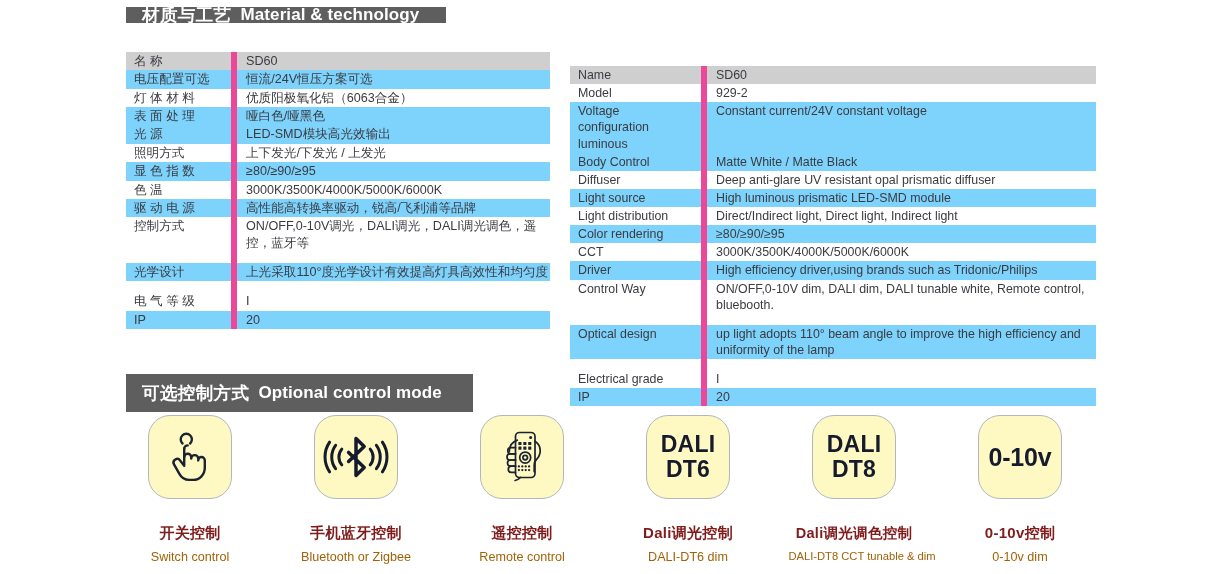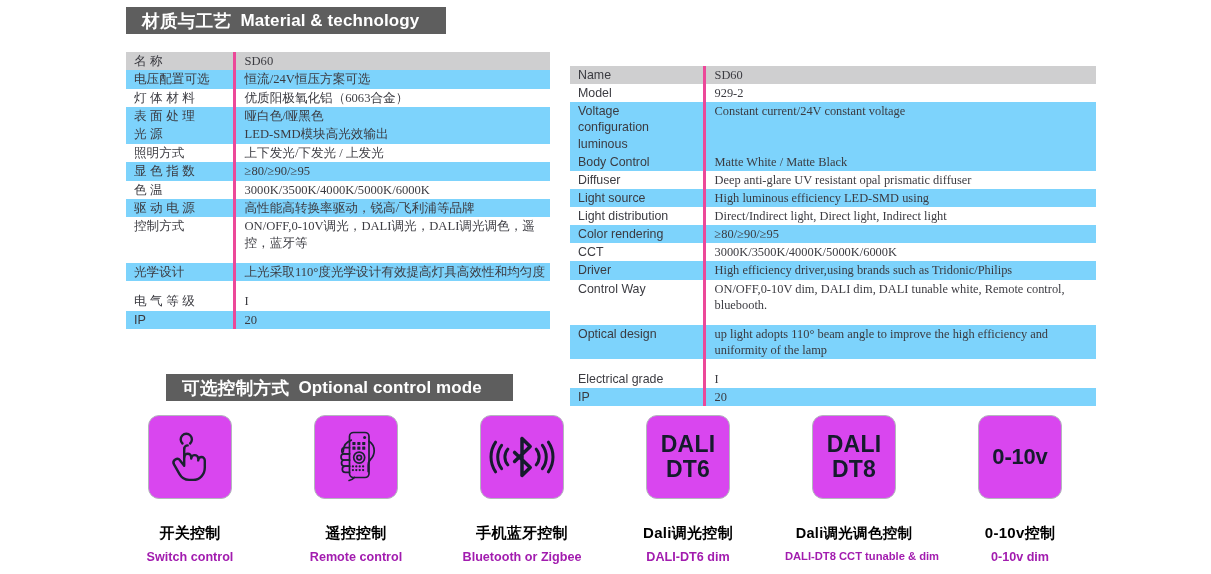"材质与工艺" #bar-material { height: 27px -> 16px }
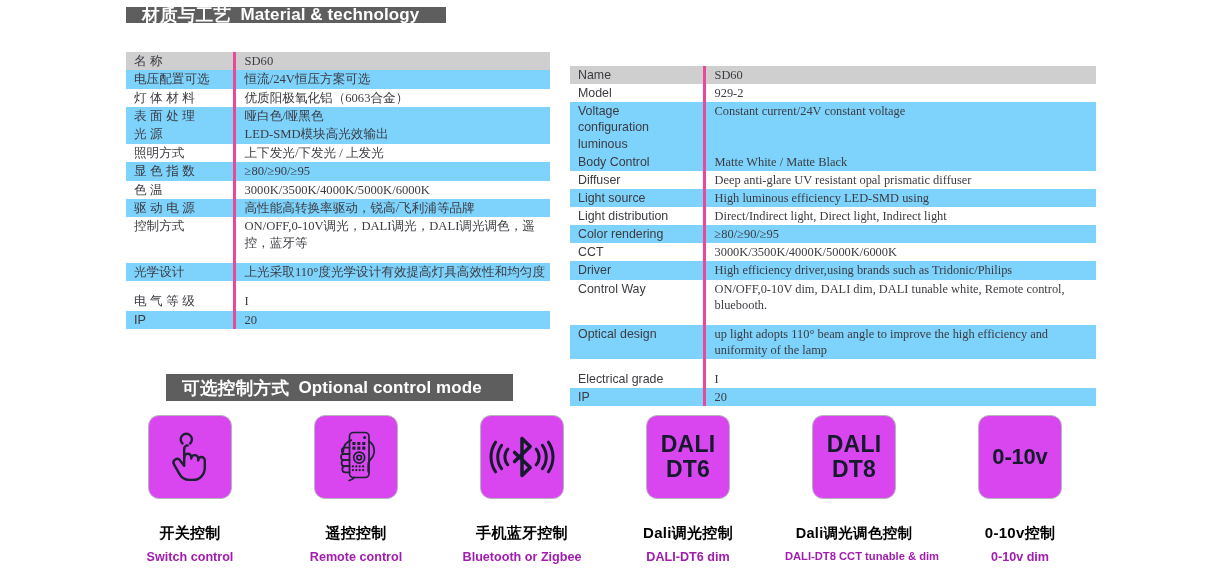"名 称" .spec-table td.k { border-right: 3px solid #ec4899 -> 6px solid #ec4899 }
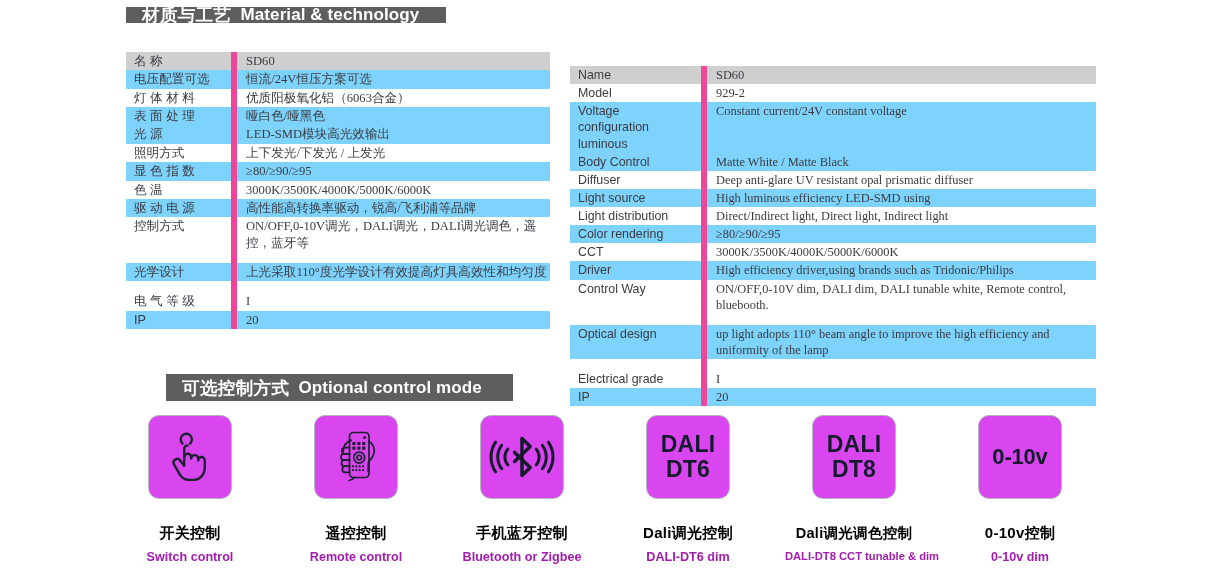"SD60" .spec-table td.v { font-family: Liberation Serif, serif -> none }
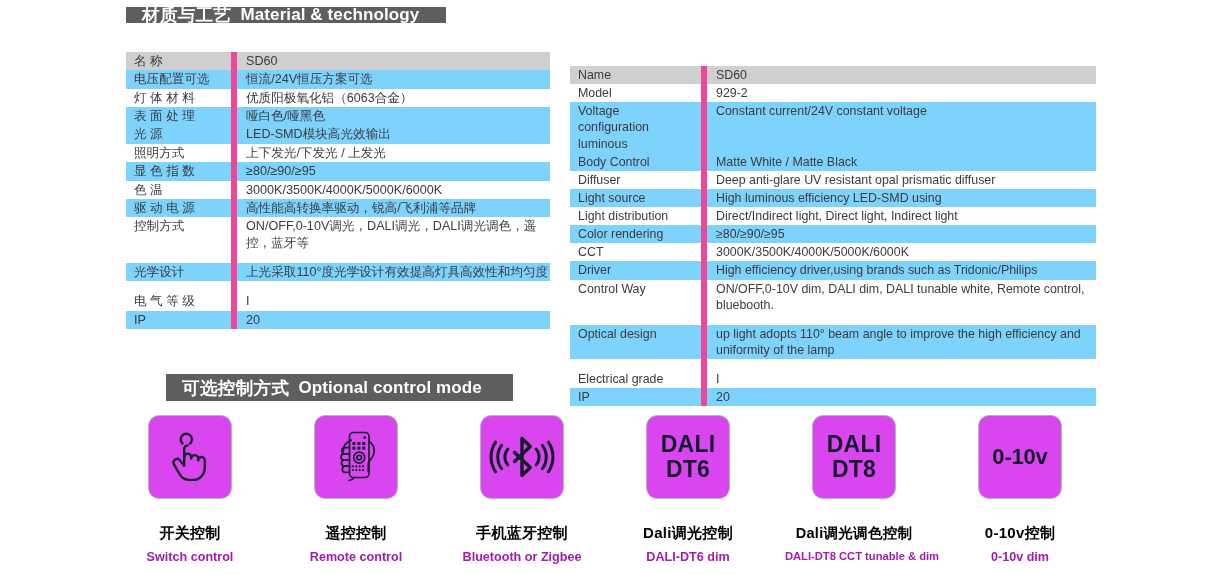"High luminous efficiency LED-SMD using" td.v { text: efficiency LED-SMD using -> prismatic LED-SMD module }
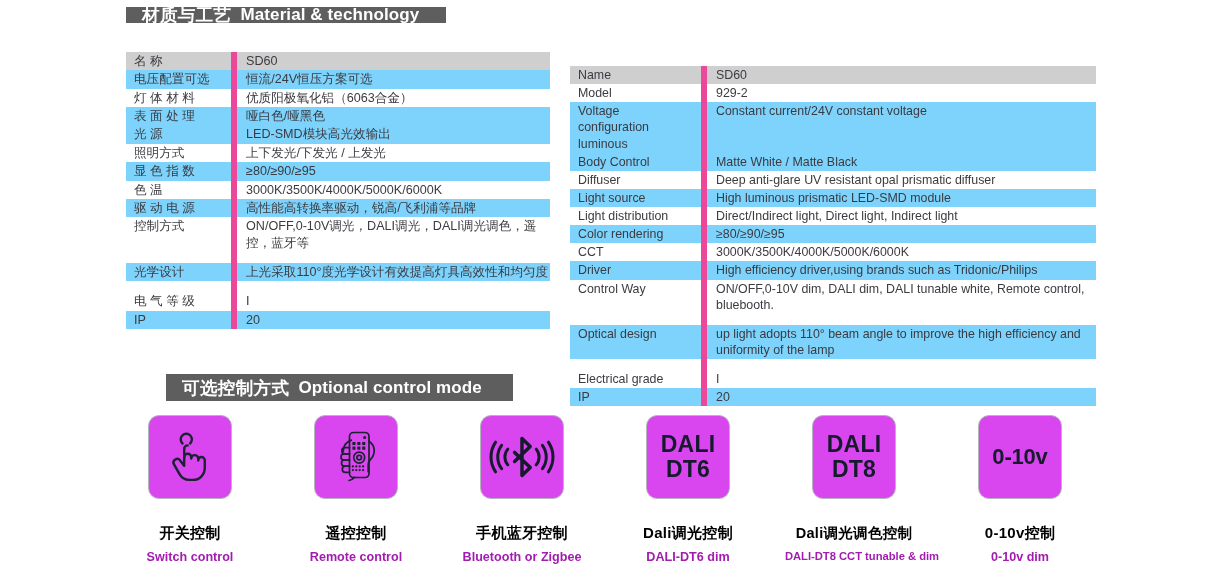"可选控制方式" #bar-control { height: 27px -> 38px; margin-left: 40px -> none }
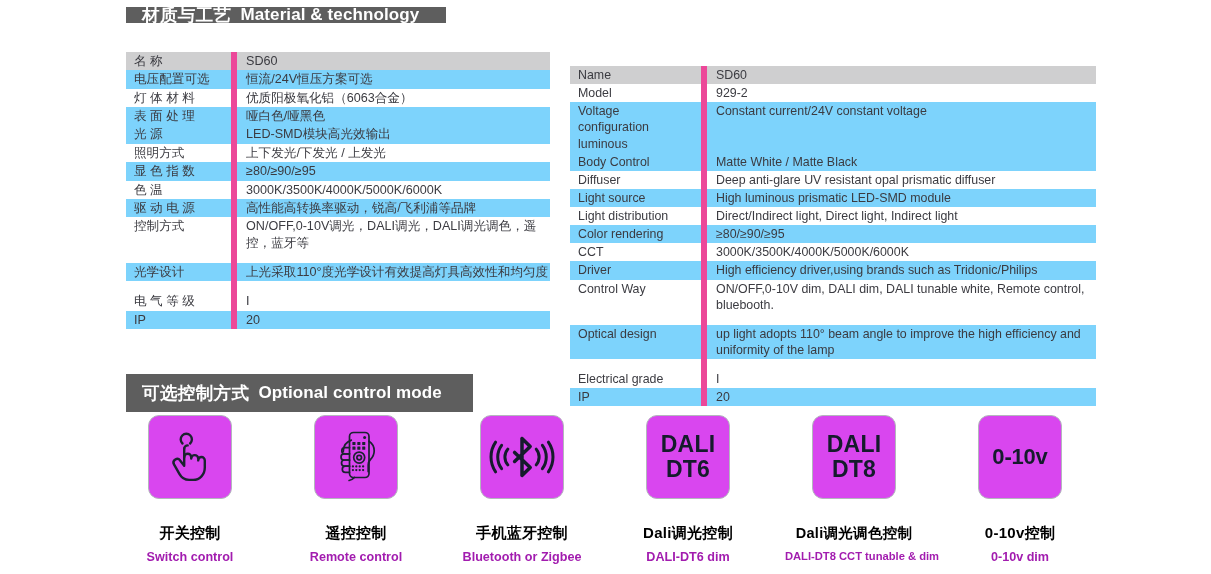"DALI" .mode-box { background: #d946ef -> #fef9c3; border-radius: 11px -> 22px }
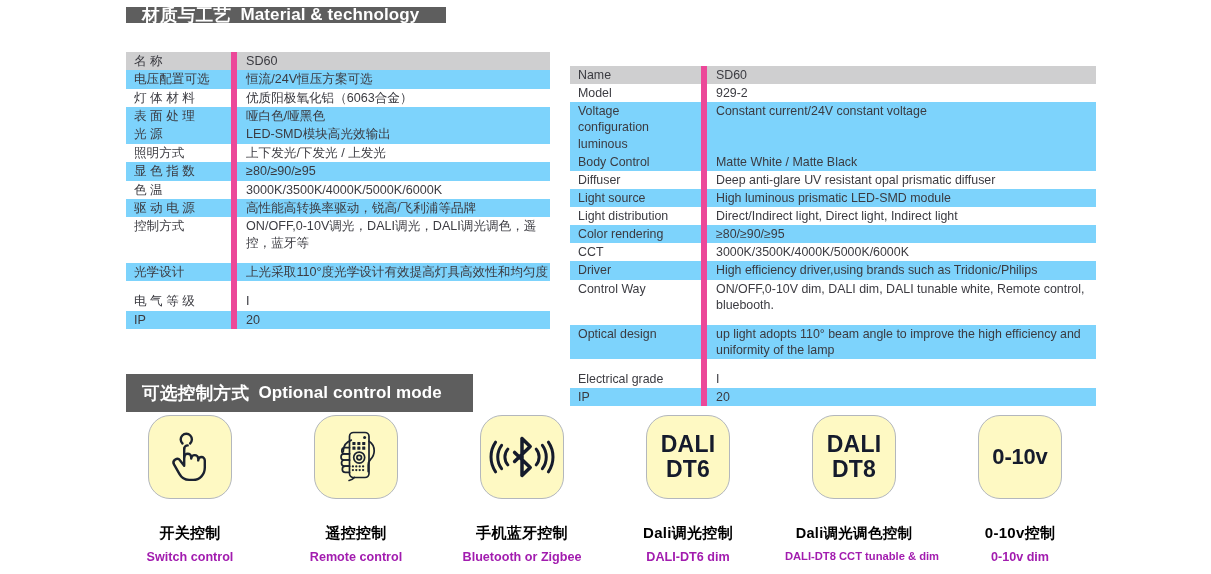"0-10v" .volt-text { font-size: 22px -> 25px }
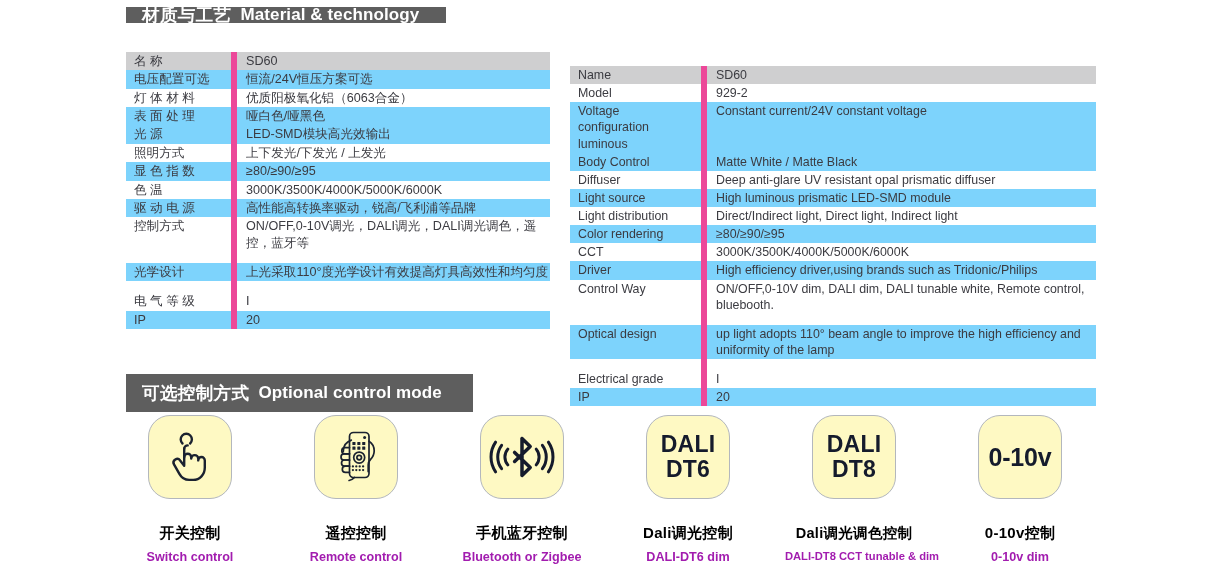"开关控制" .mode-cn { color: #000000 -> #7f1d1d }
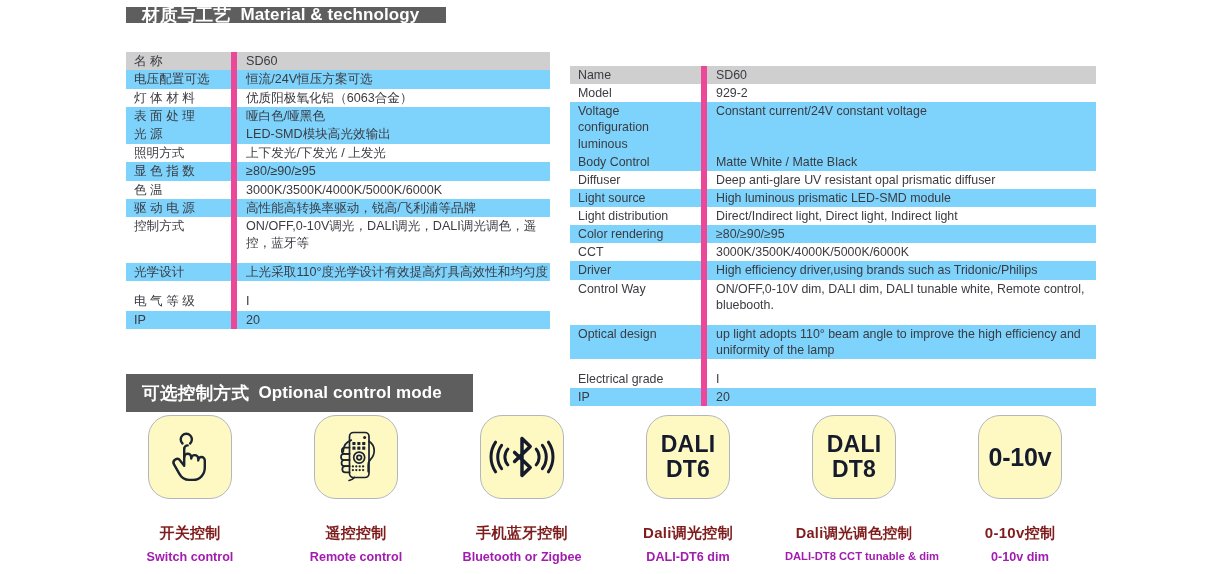"遥控控制" div.mode { order: before "手机蓝牙控制" -> after "手机蓝牙控制" }
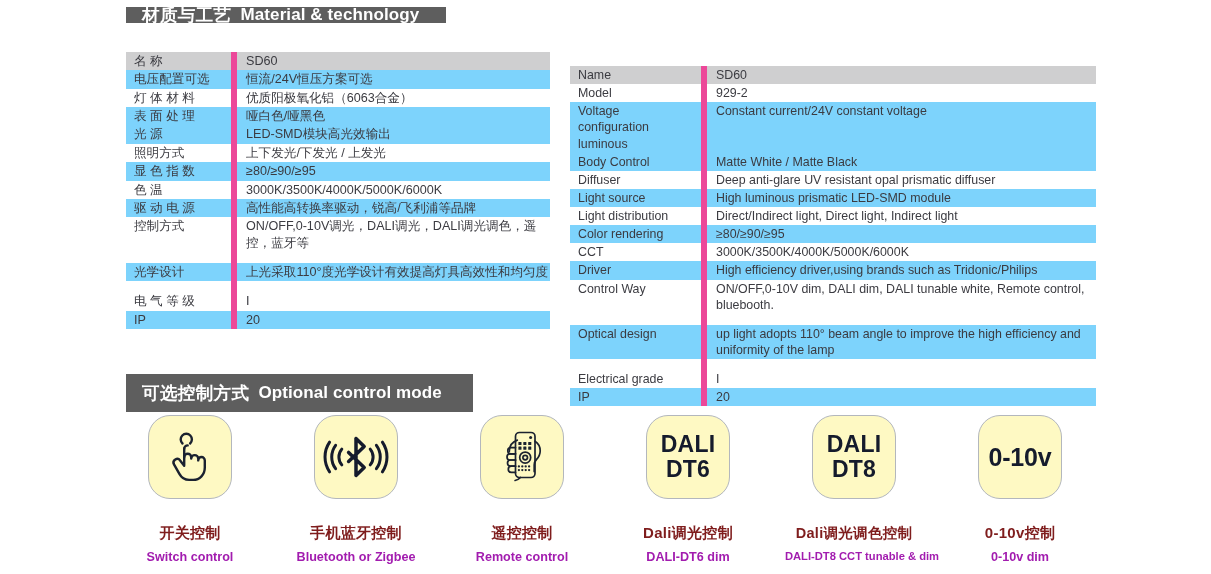"Switch control" .mode-en { color: #a21caf -> #a16207; font-weight: bold -> none }
